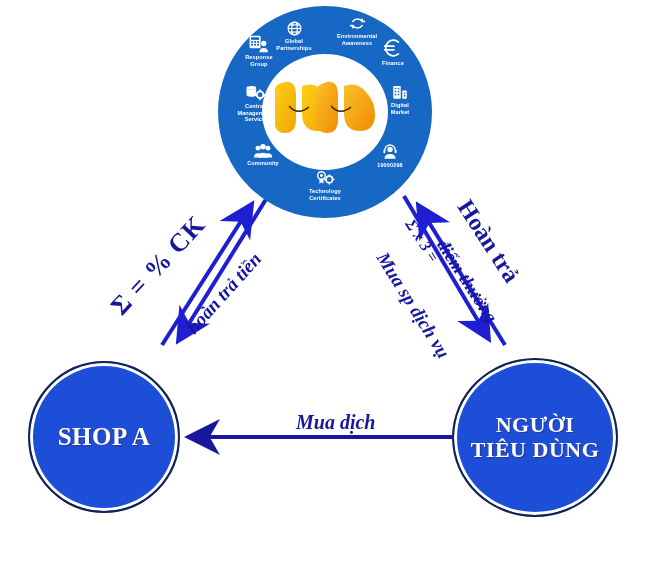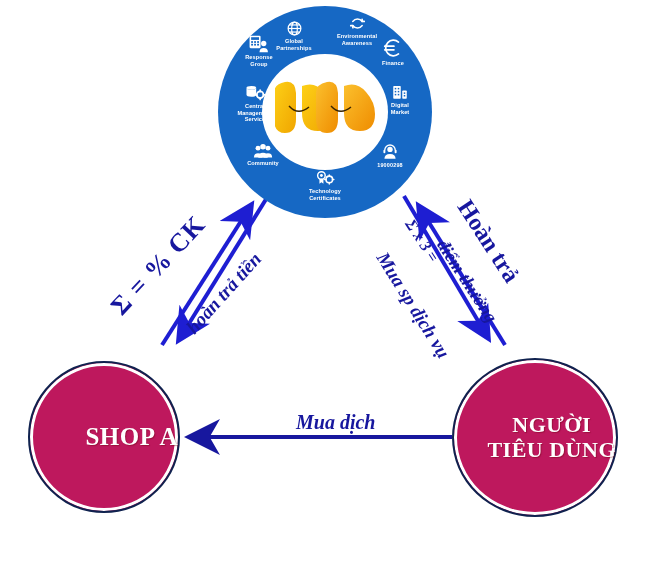"SHOP A" .node { background: #be185d -> #1d4ed8; justify-content: flex-end -> center }
